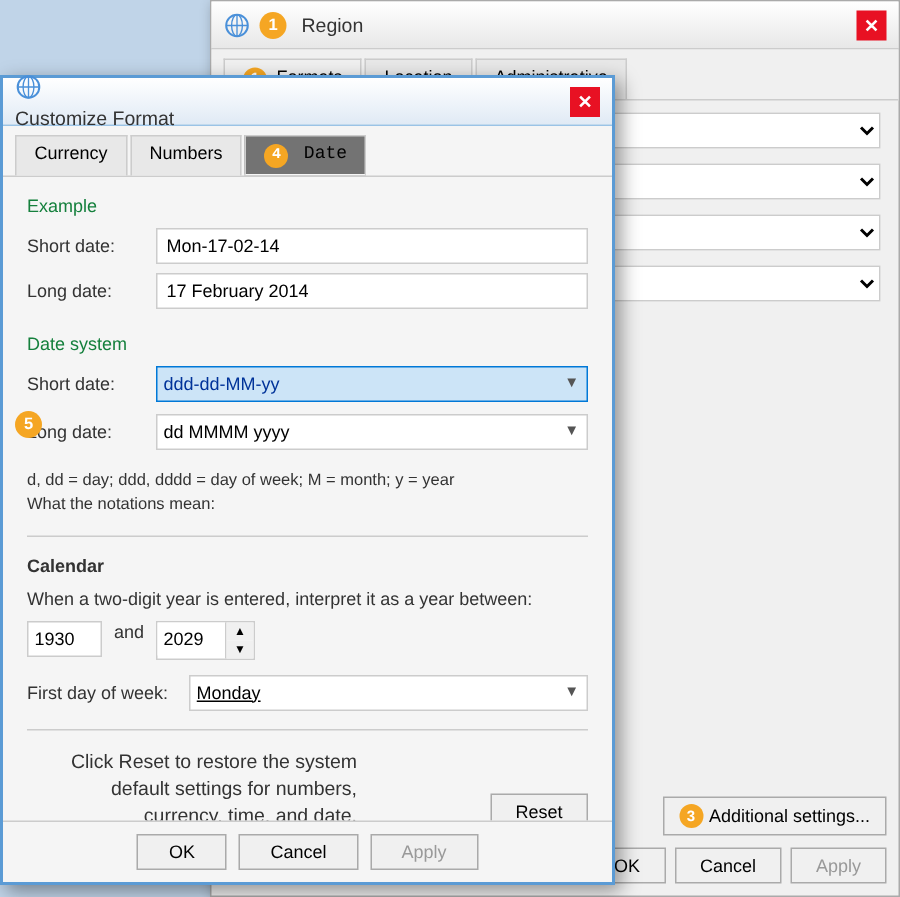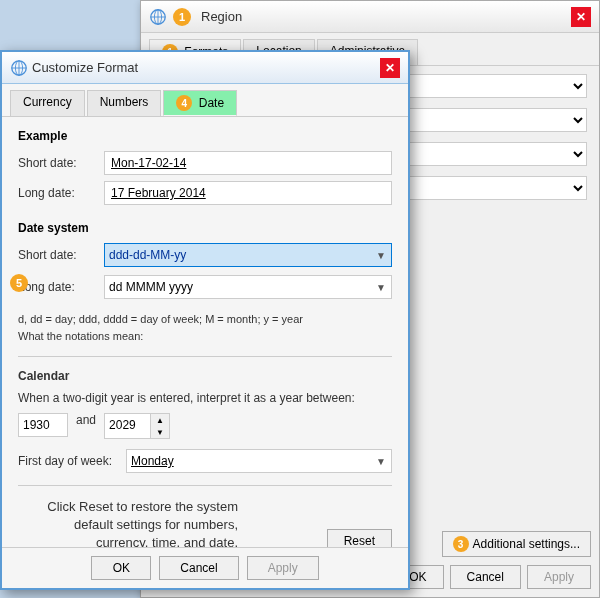"Customize Format" .customize-titlebar-left { align-items: center -> none; flex-direction: none -> column }
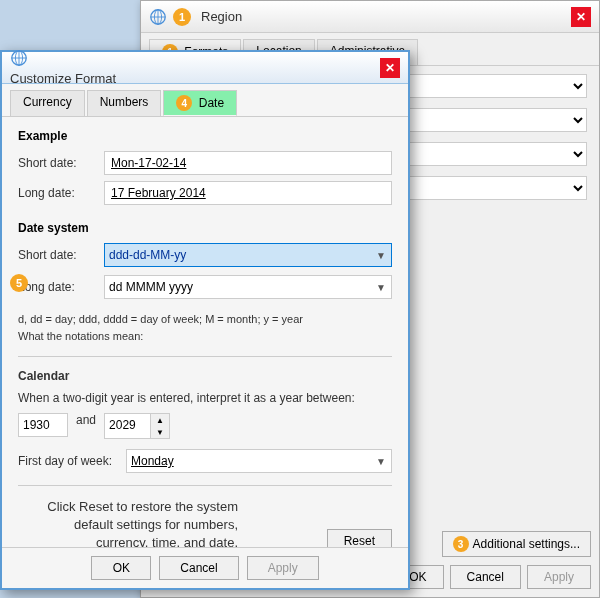"4 Date" .cust-tab.active { background: #86efac -> #737373; font-family: none -> Liberation Mono, monospace }
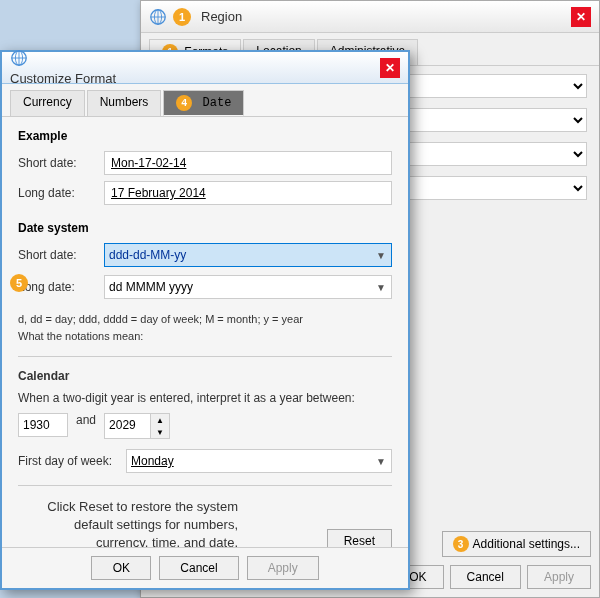"Example" .section-label { color: #000000 -> #15803d; font-weight: bold -> normal }
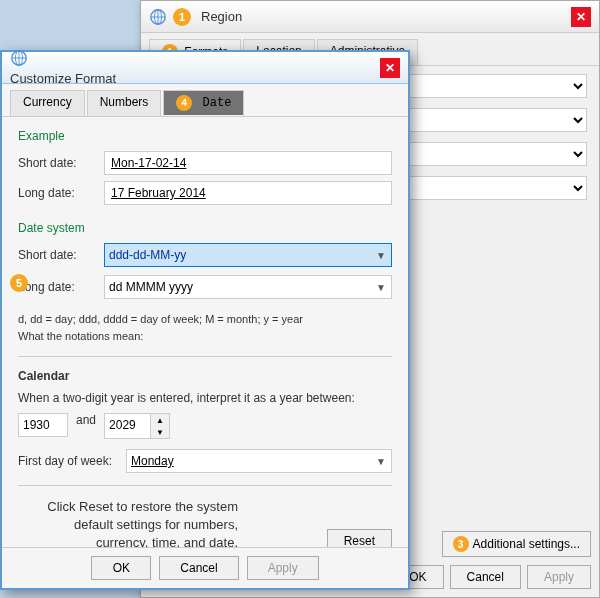"Mon-17-02-14" .ex-value { text-decoration: underline -> none }
